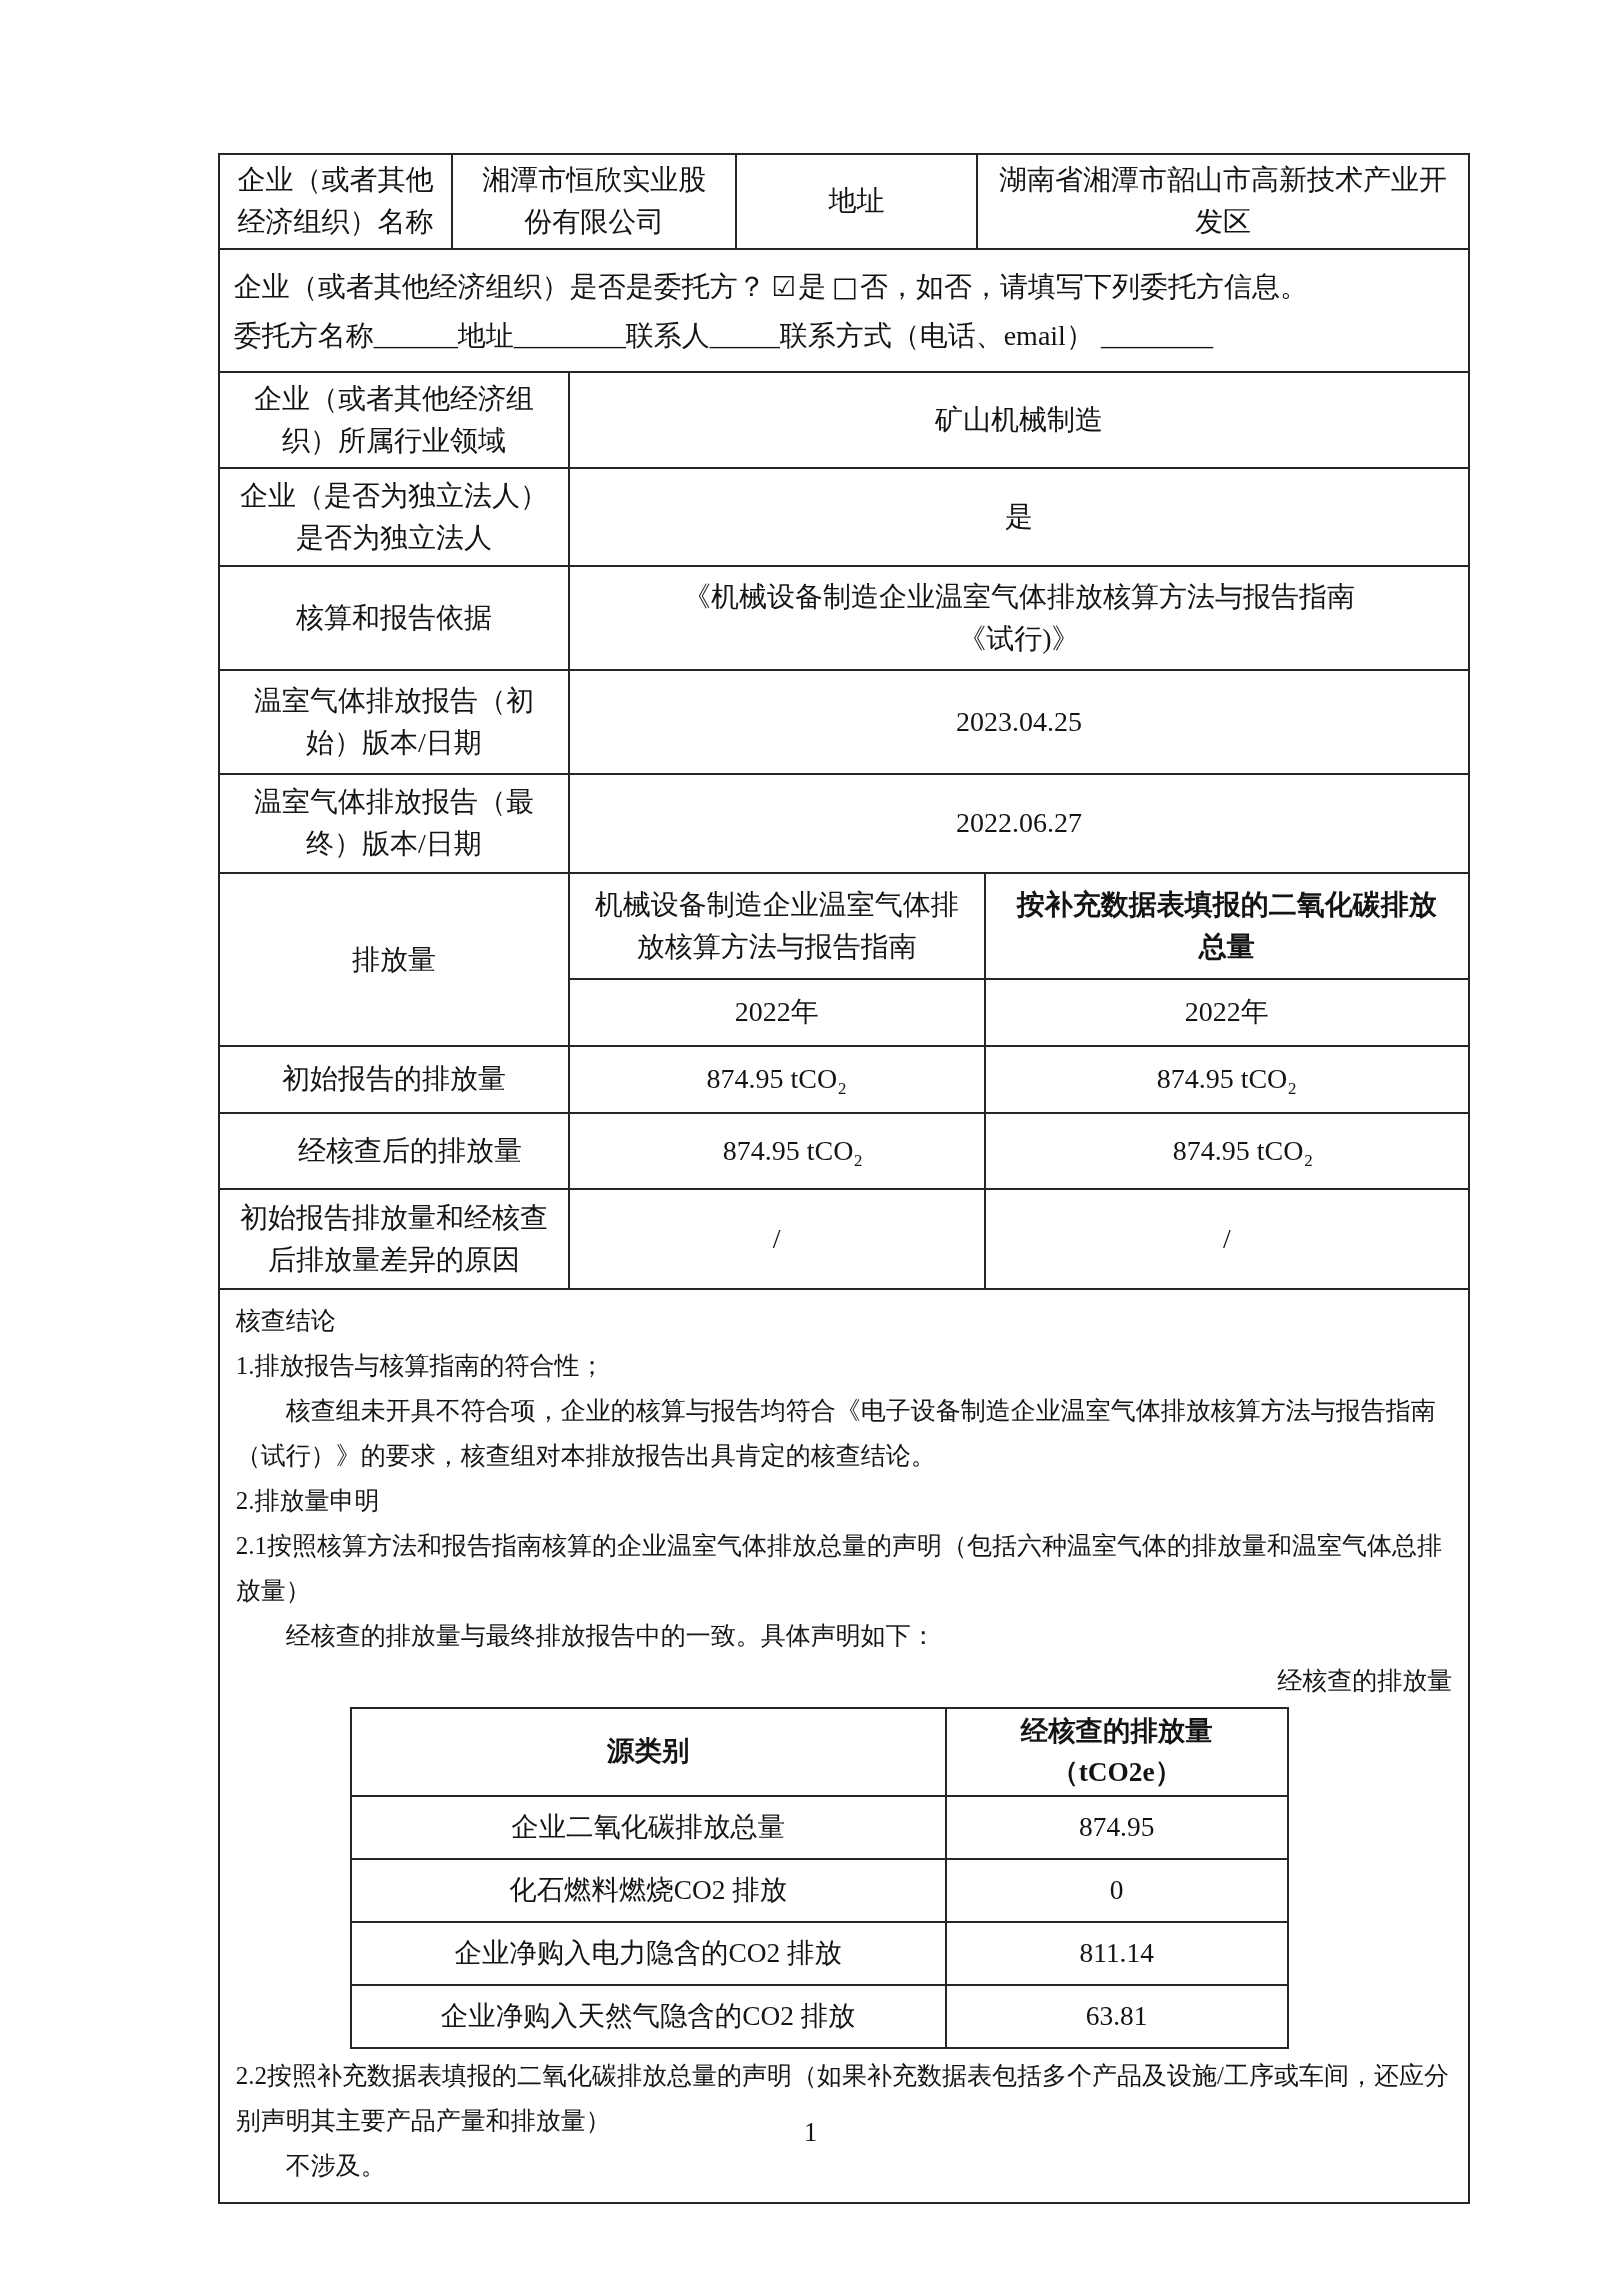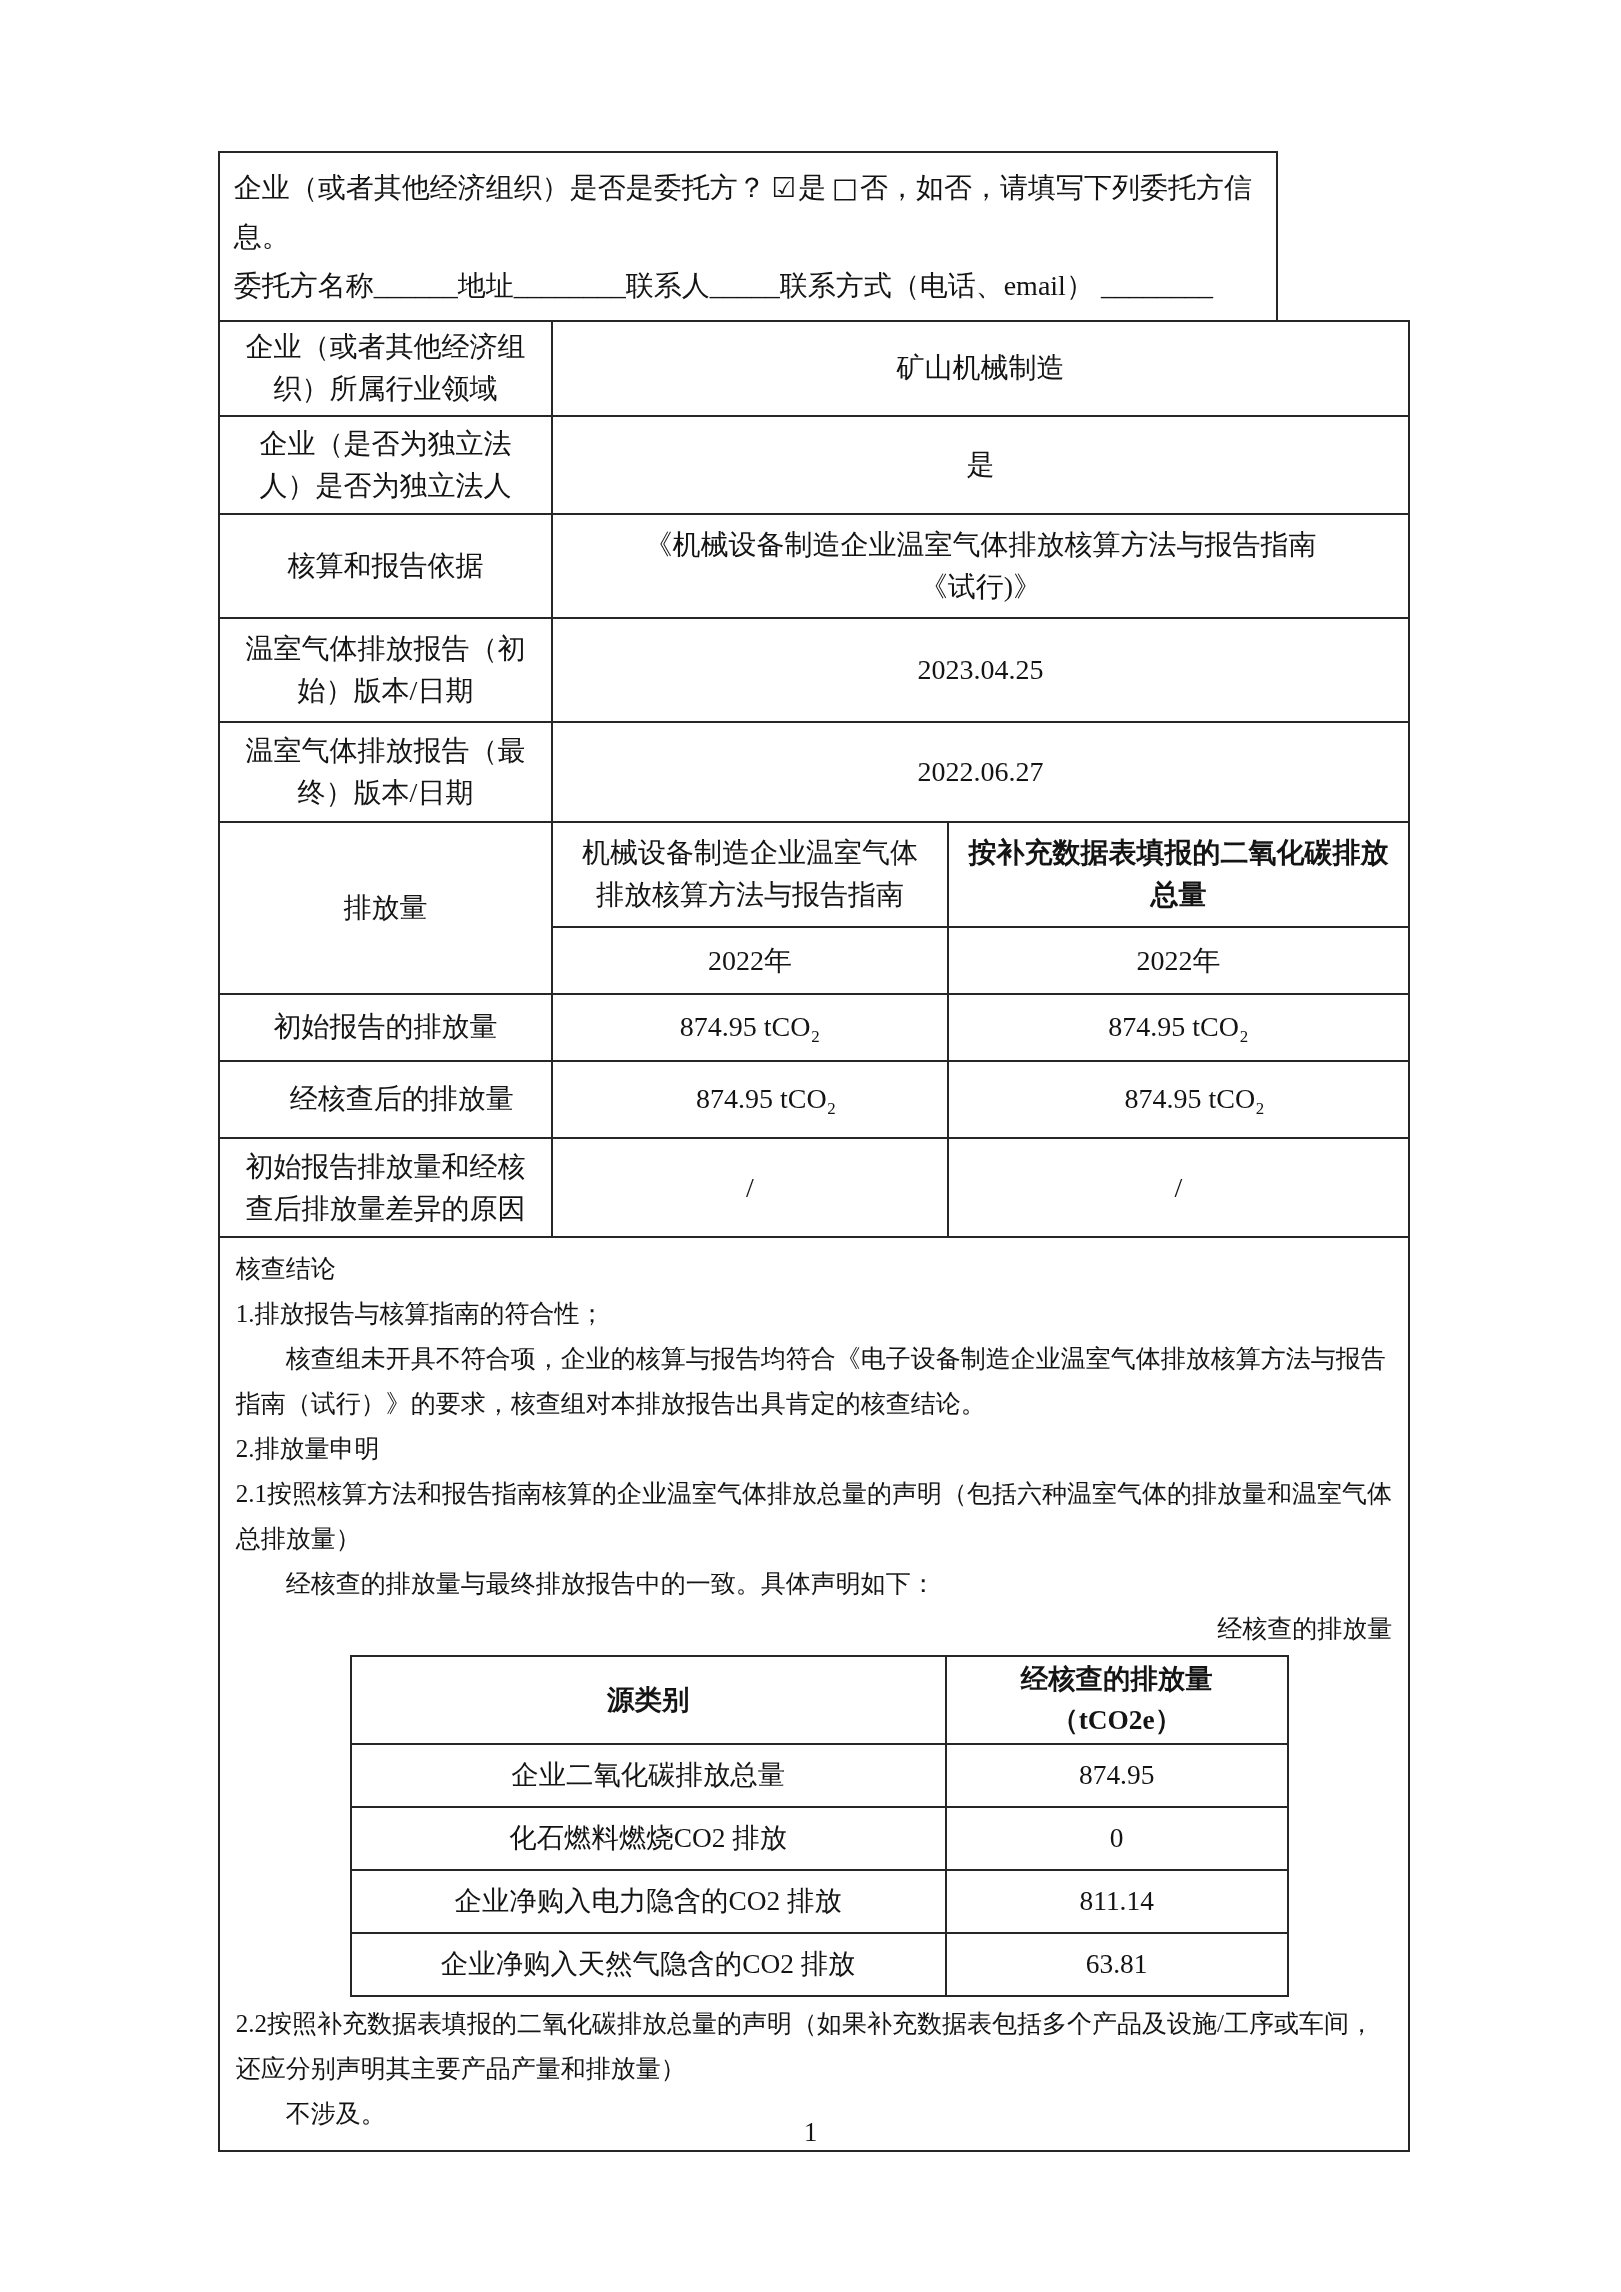"企业（或者其他经济组织）名称" tr.row-h87 { html: none -> <tr> <td>企业（或者其他经济组织）名称</td> <td>湘潭市恒欣实业股份有限公司</td> <td>地址</td> <td>湖南省湘潭市韶山市高新技术产业开发区</td> </tr> }
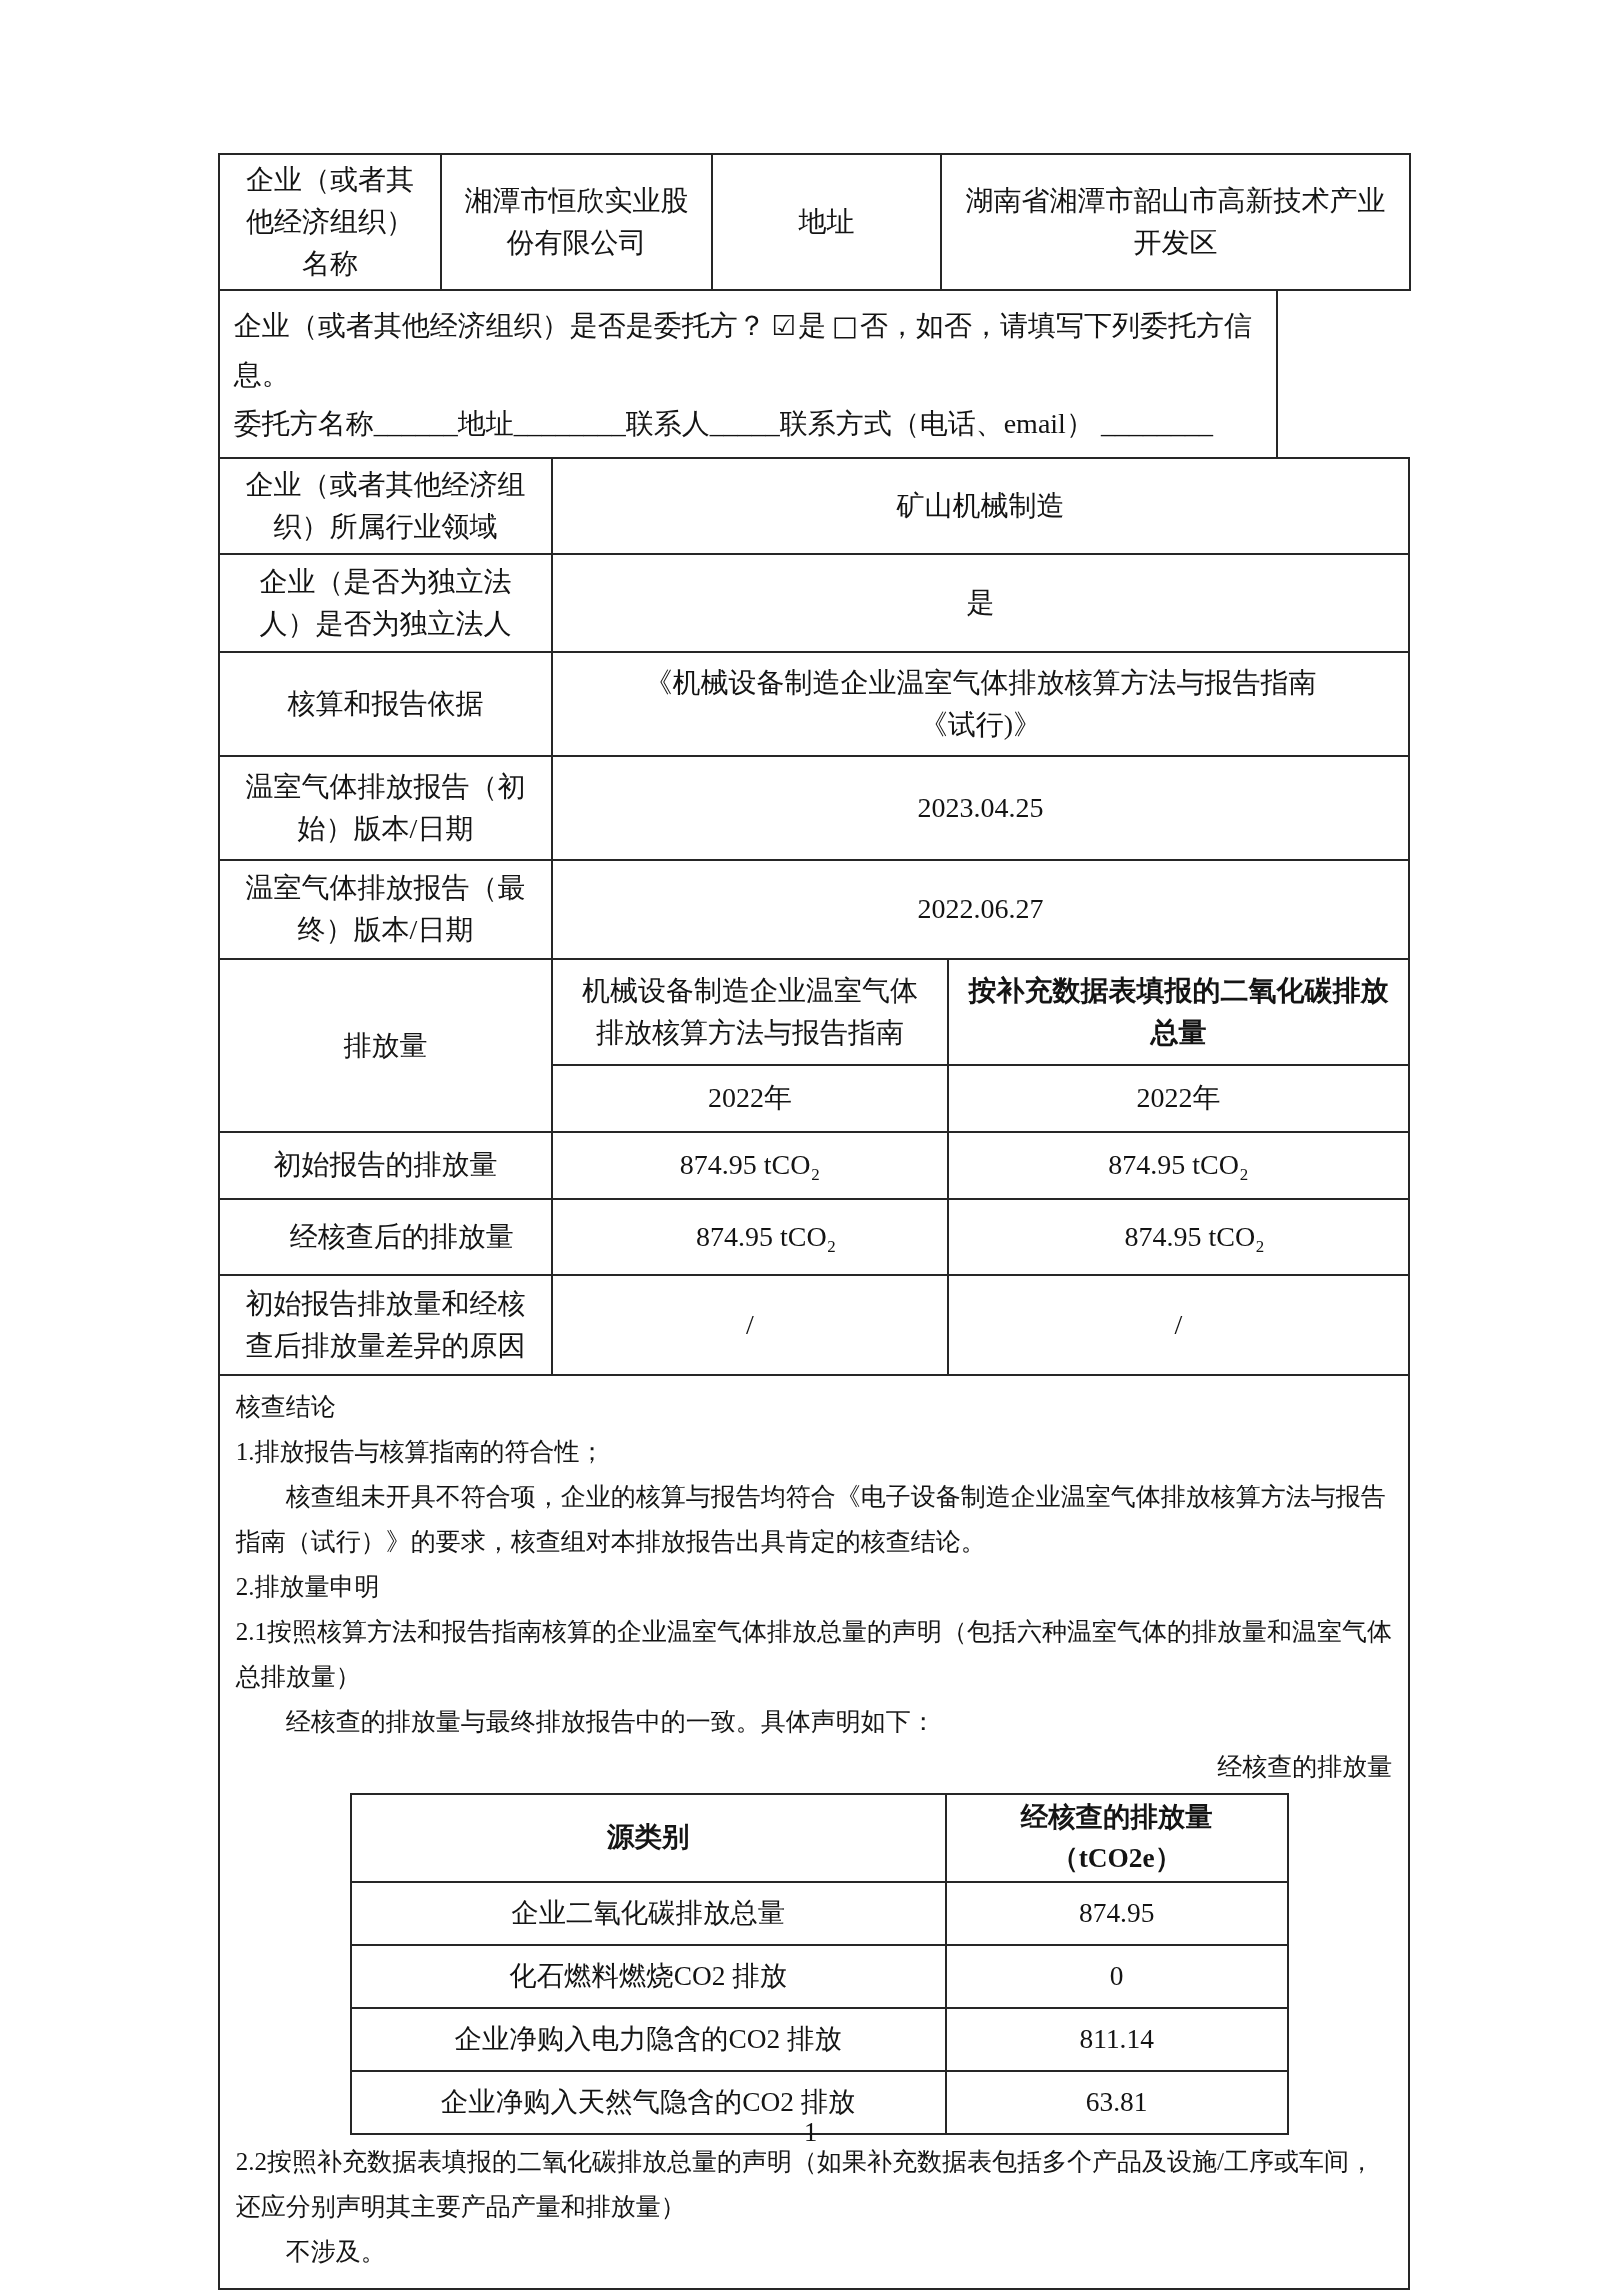"企业（或者其他经济组织）是否是委托方？ ☑是 □否，如否，请填写下列委托方信息。" table { width: 1060px -> 1252px }
